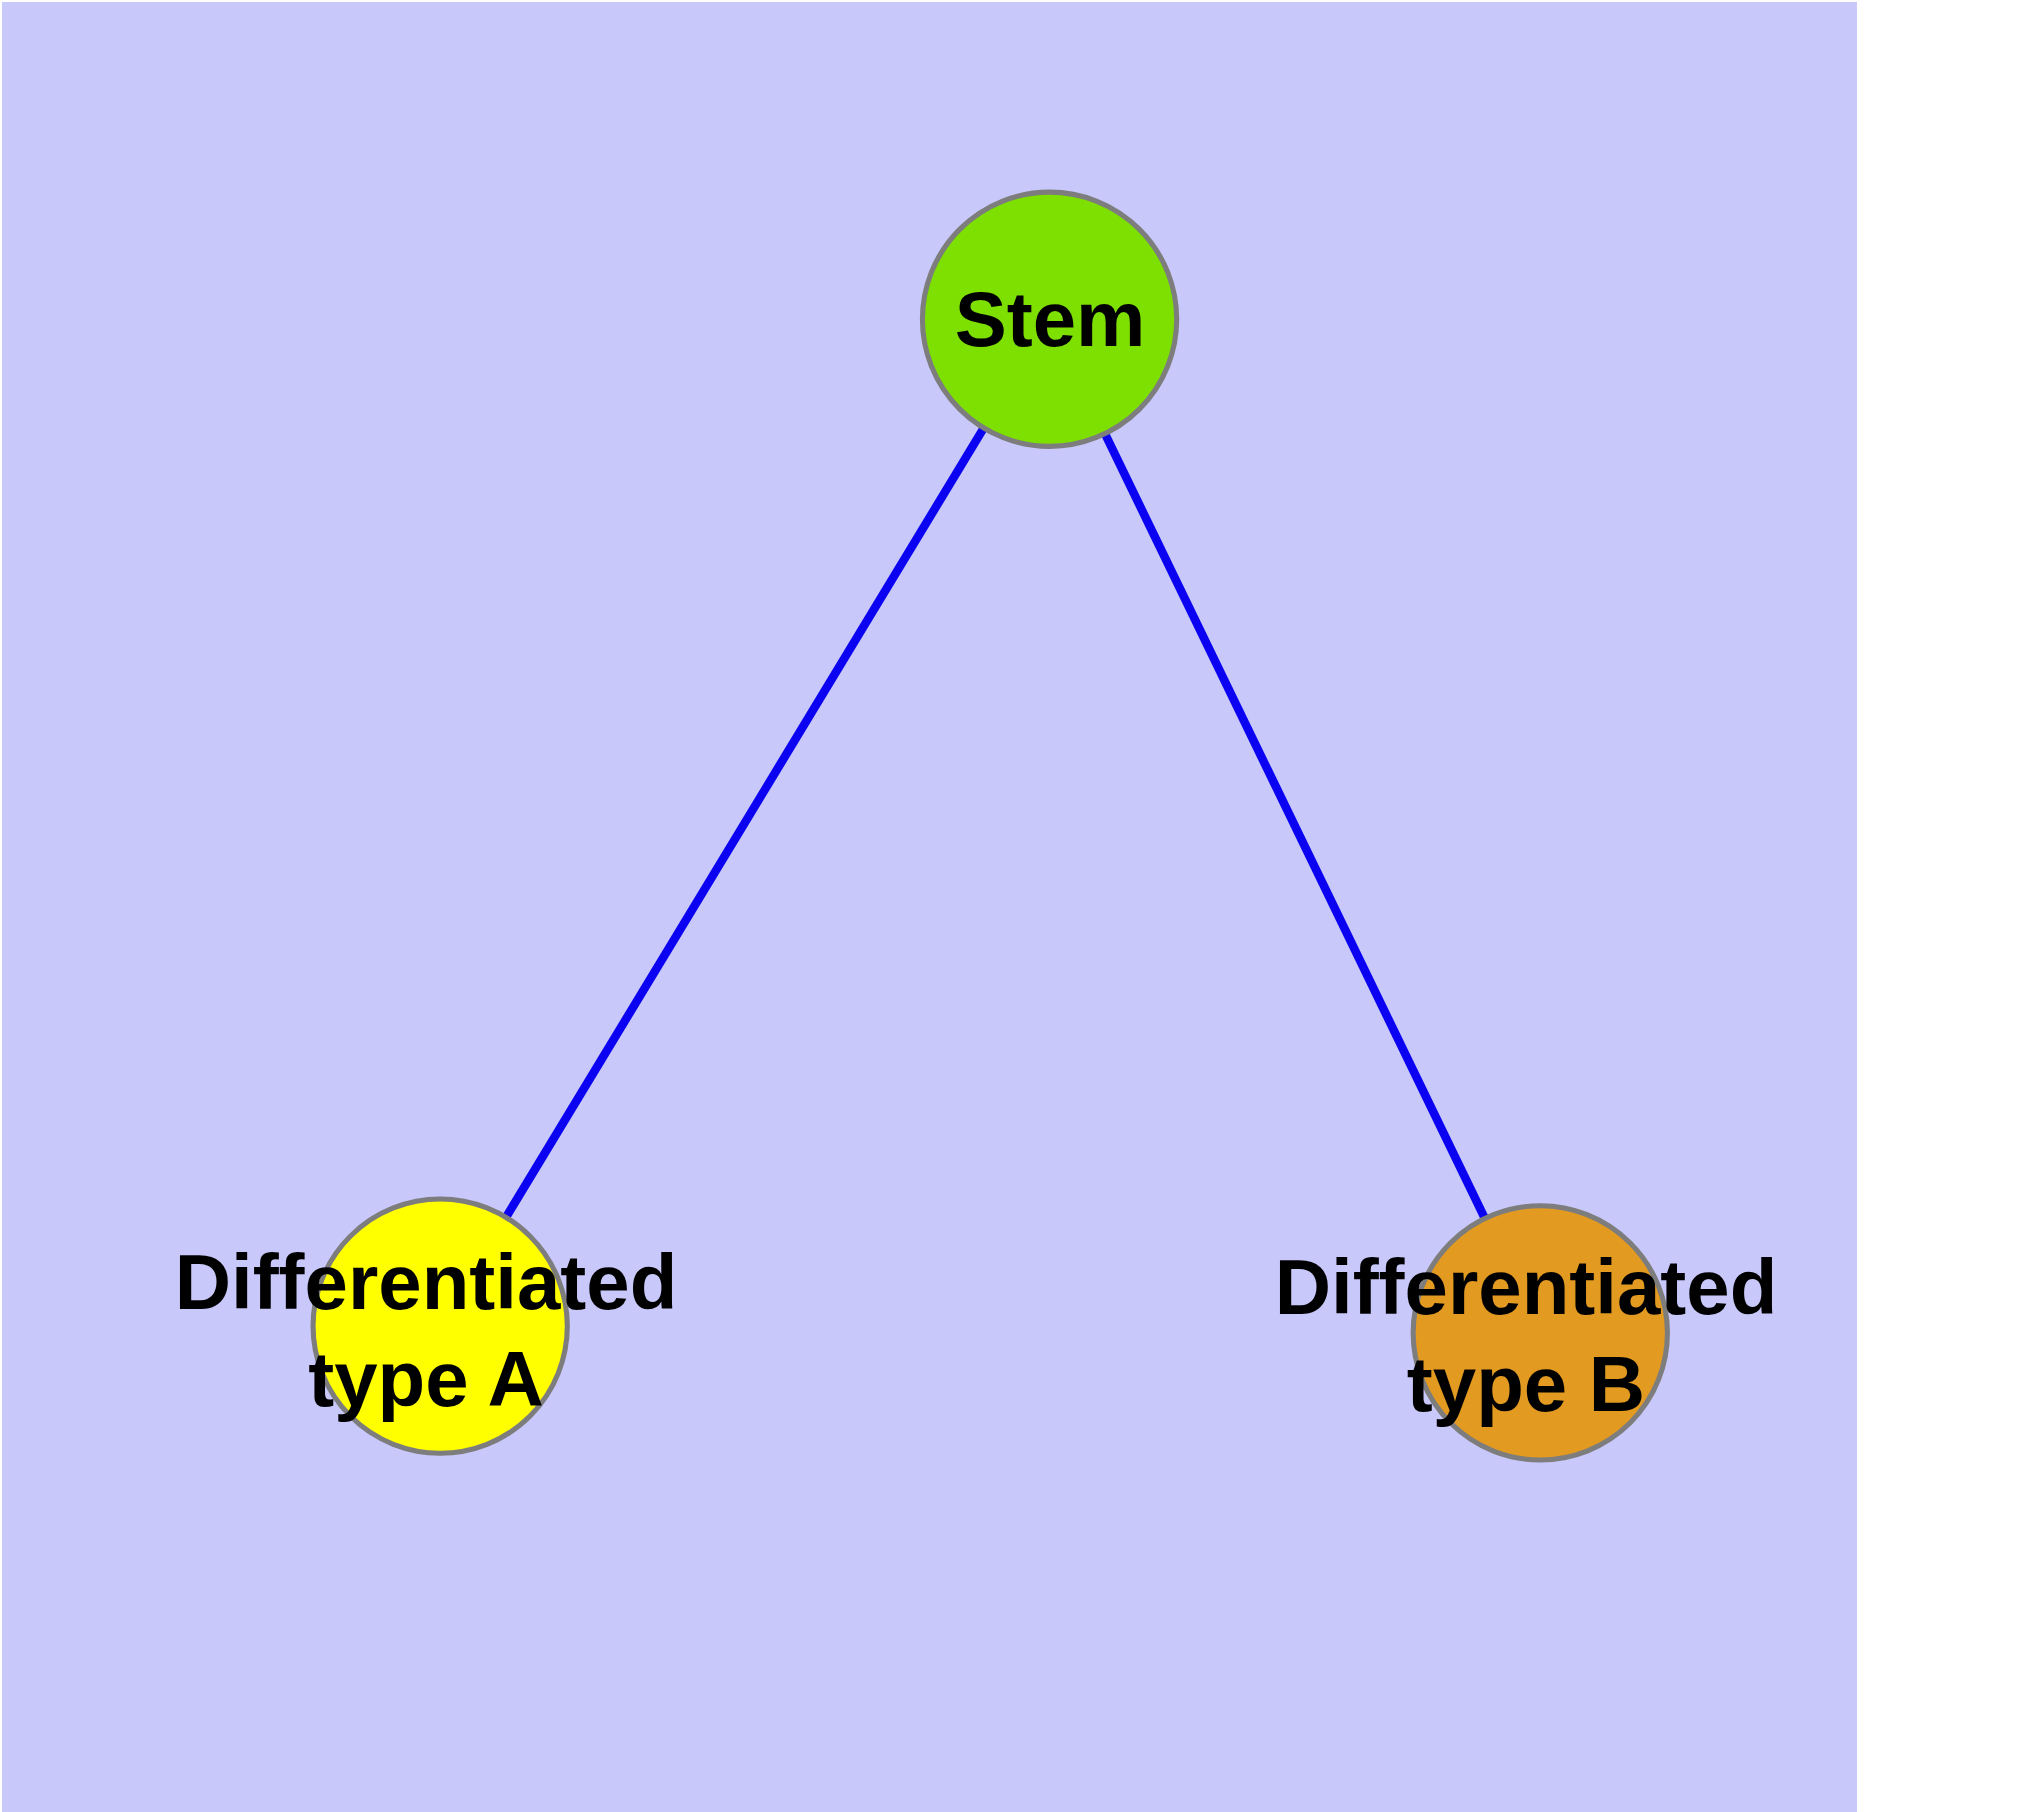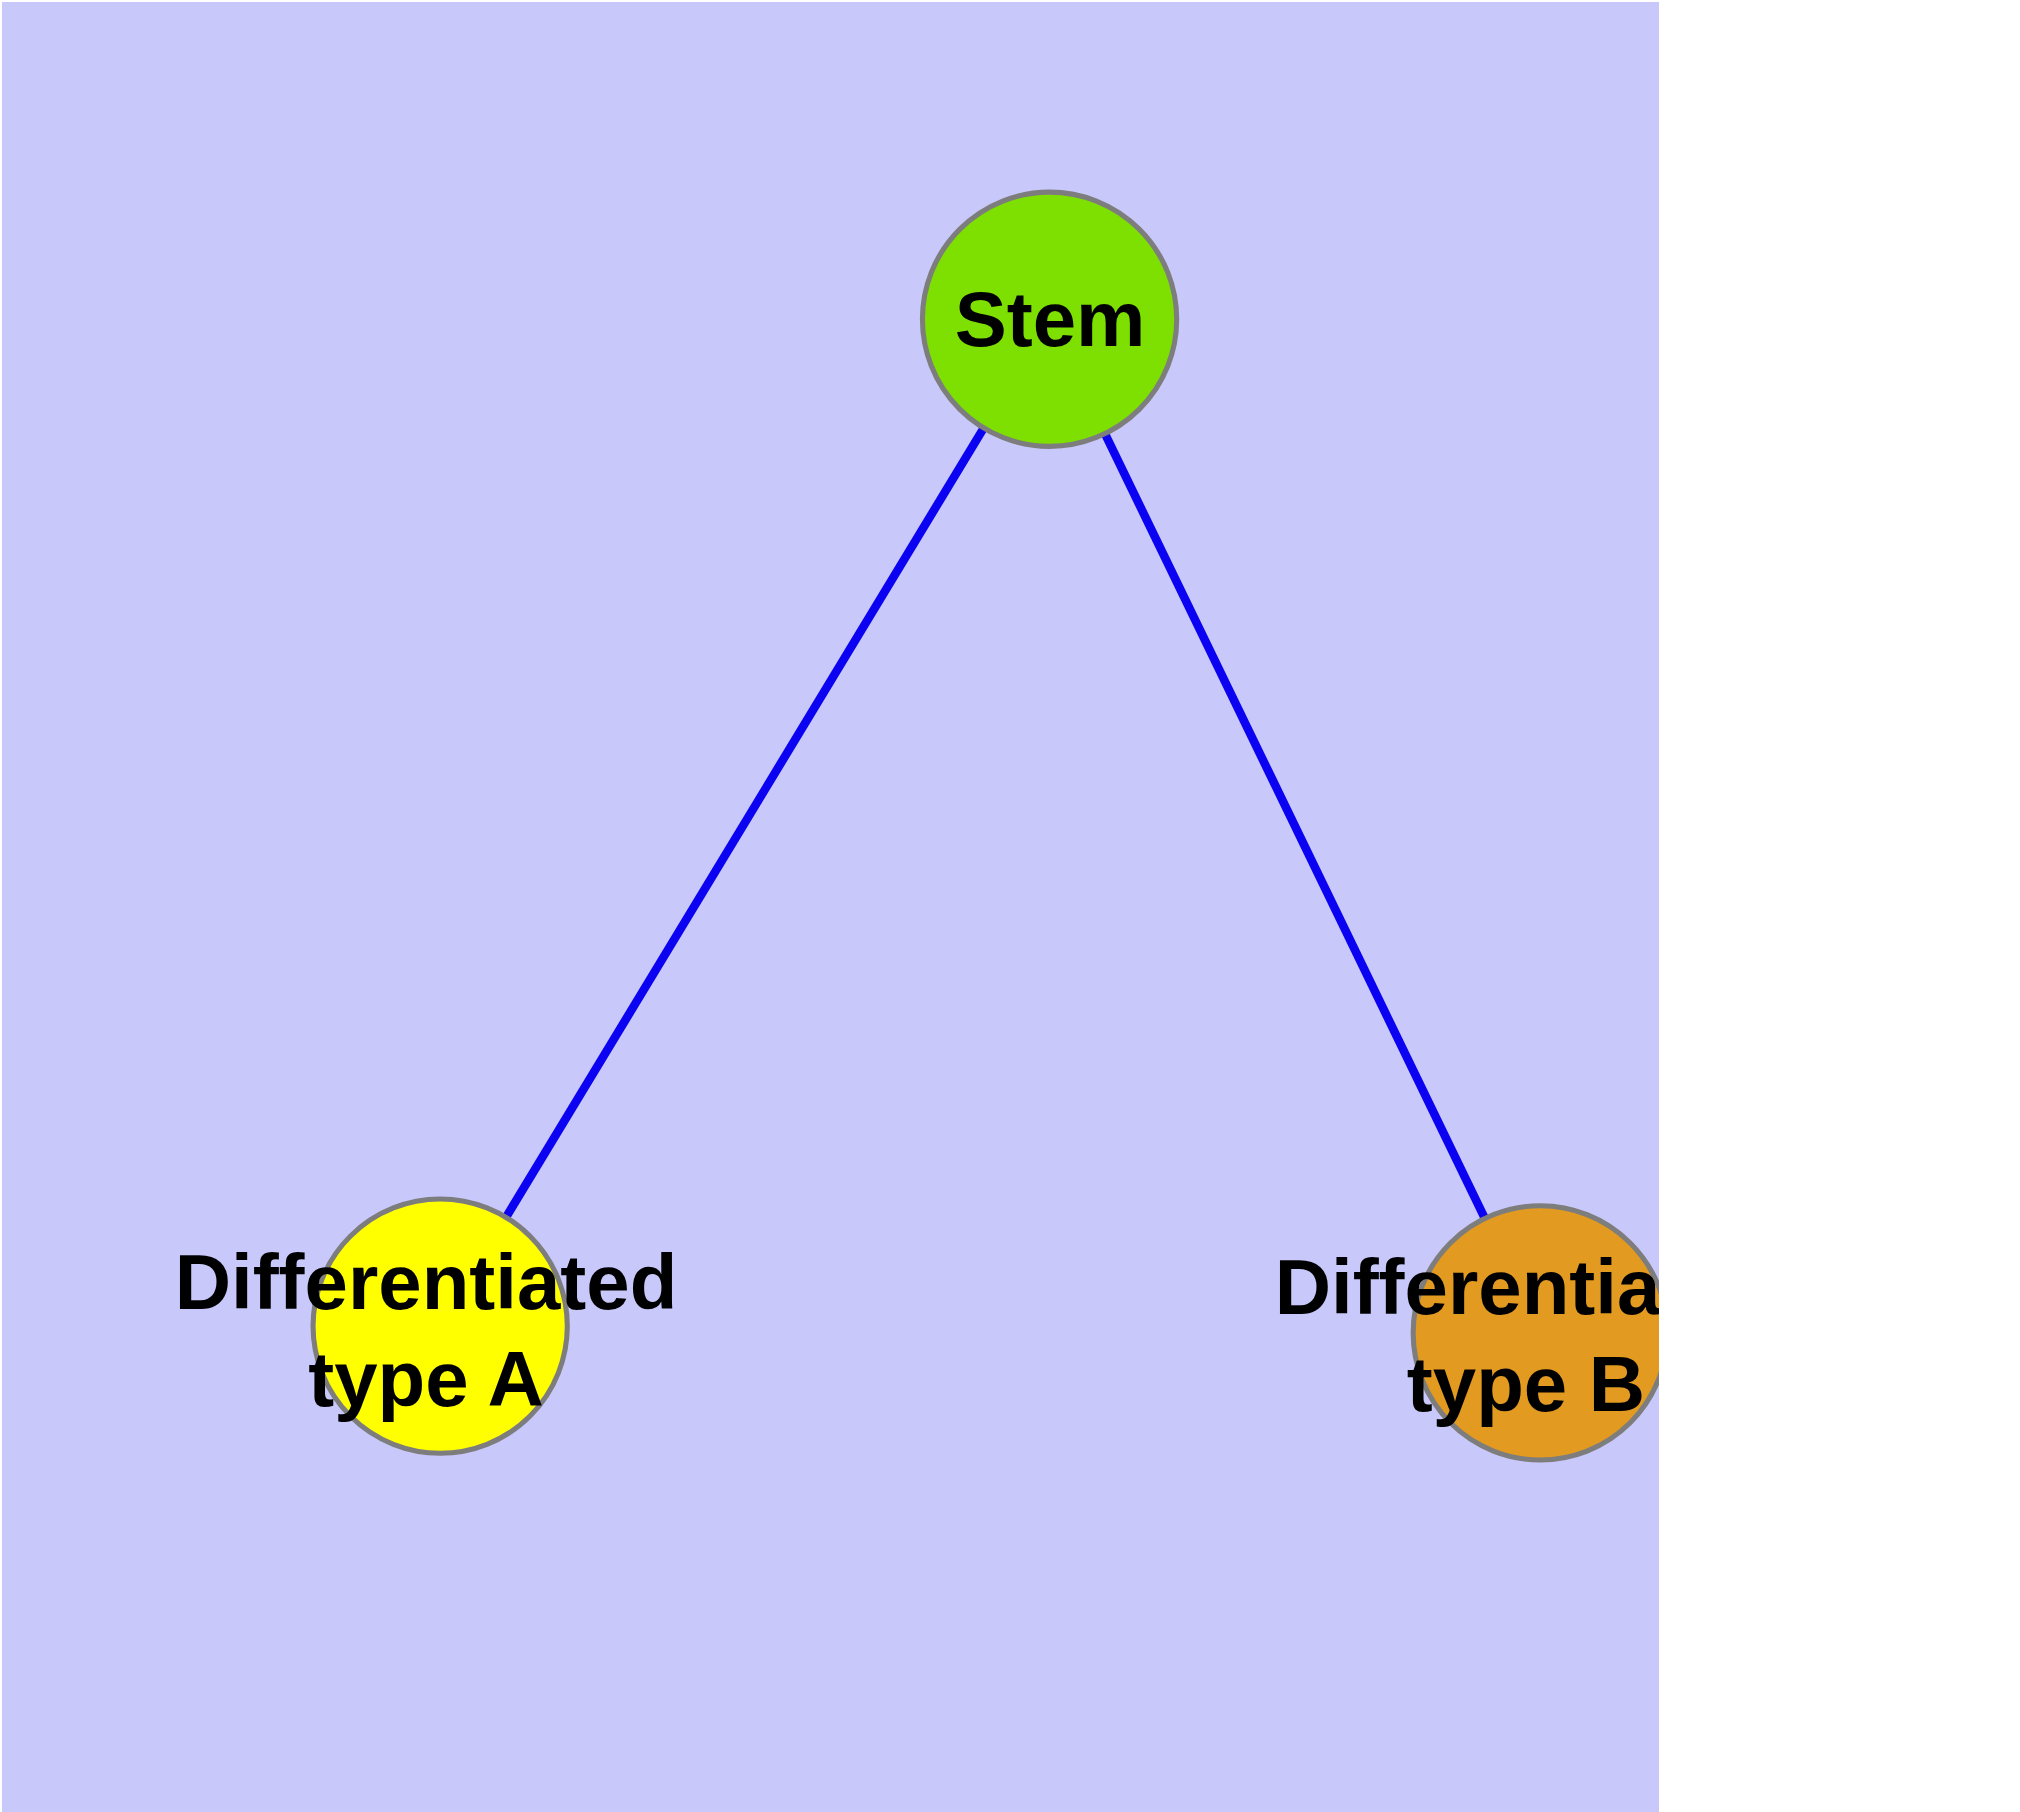"Stem" #canvas { width: 1659px -> 1857px }
